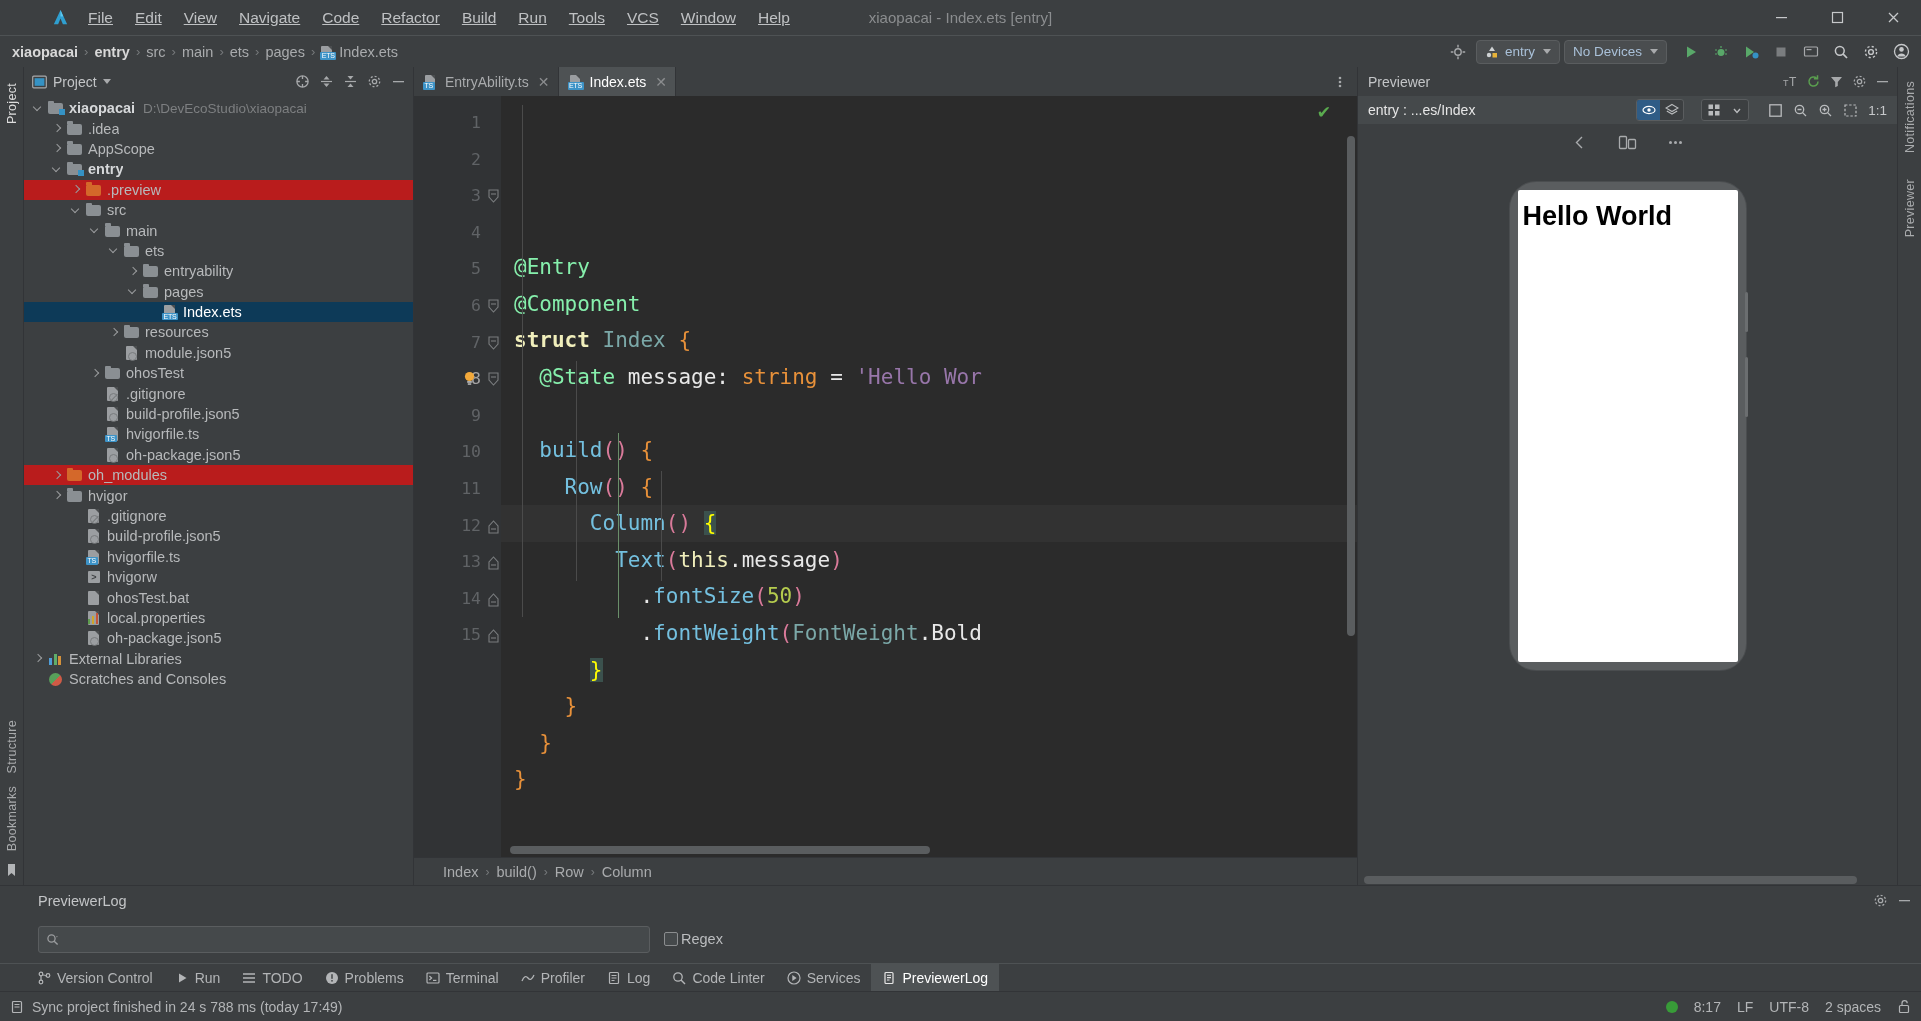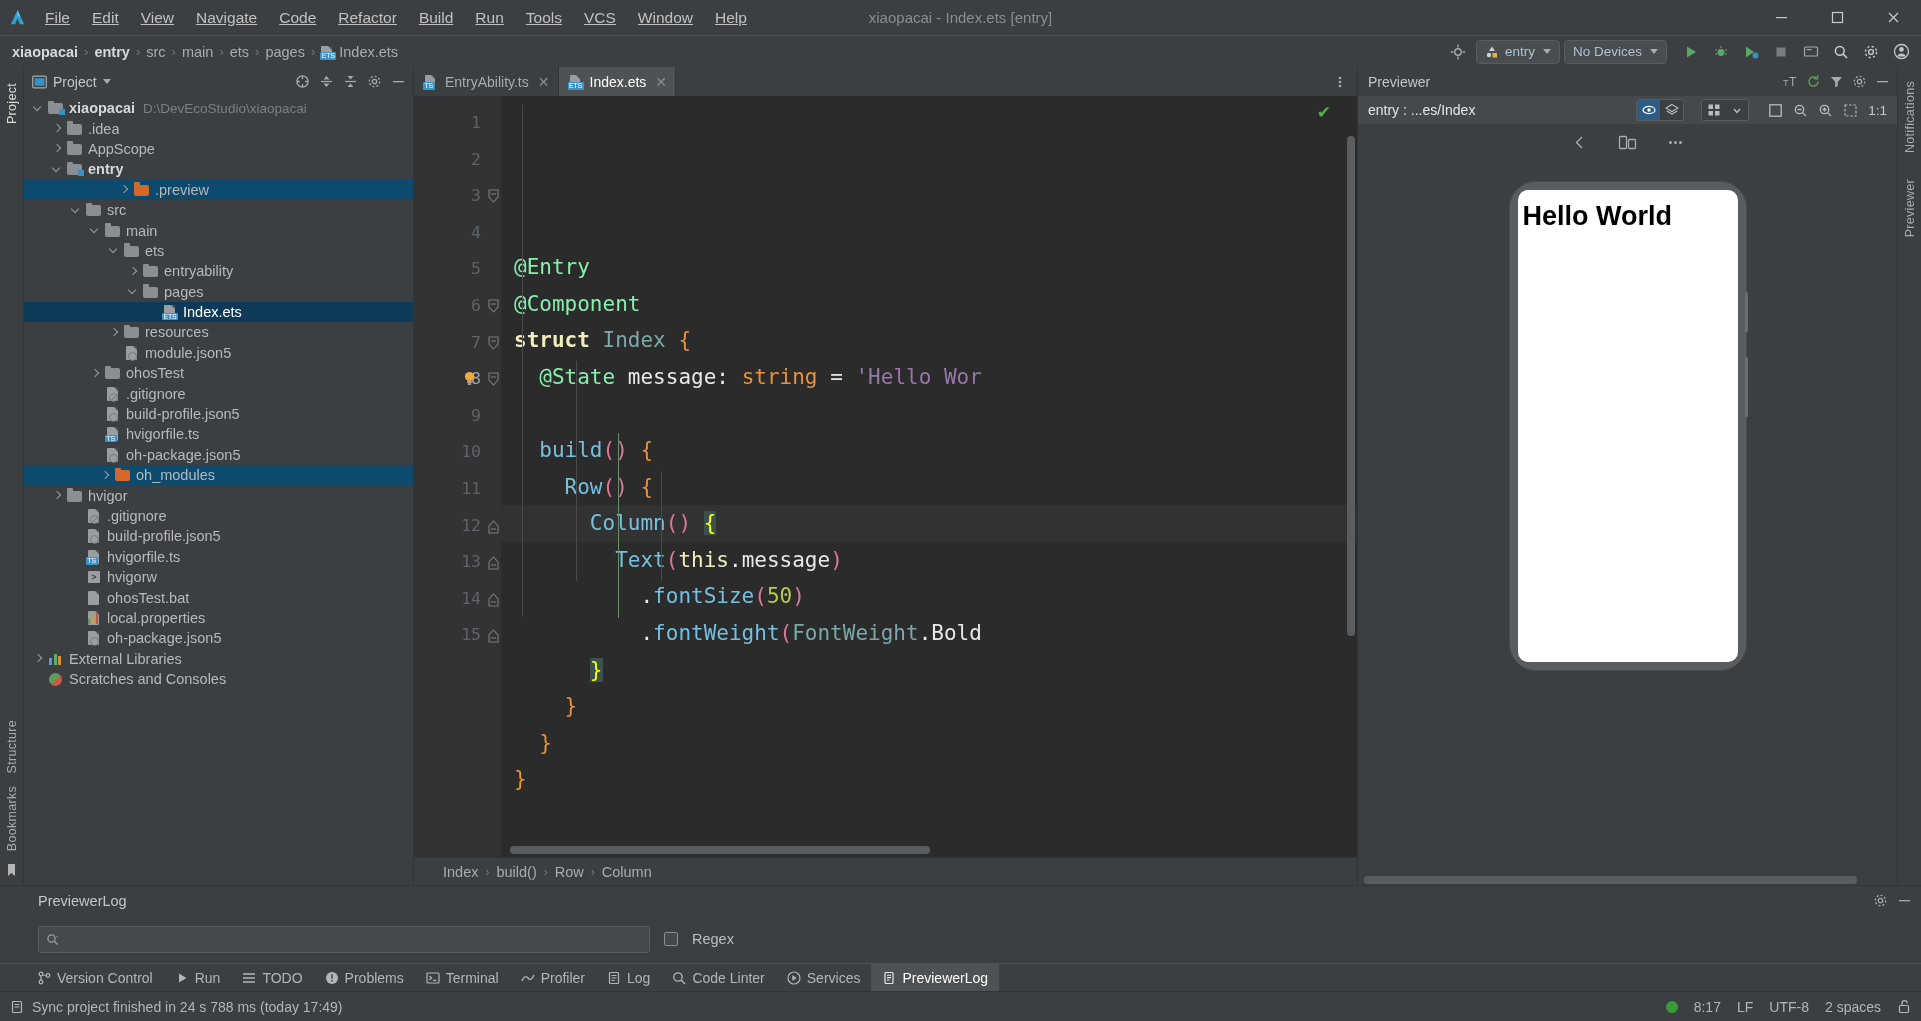"File" .titlebar { padding-left: none -> 43px }
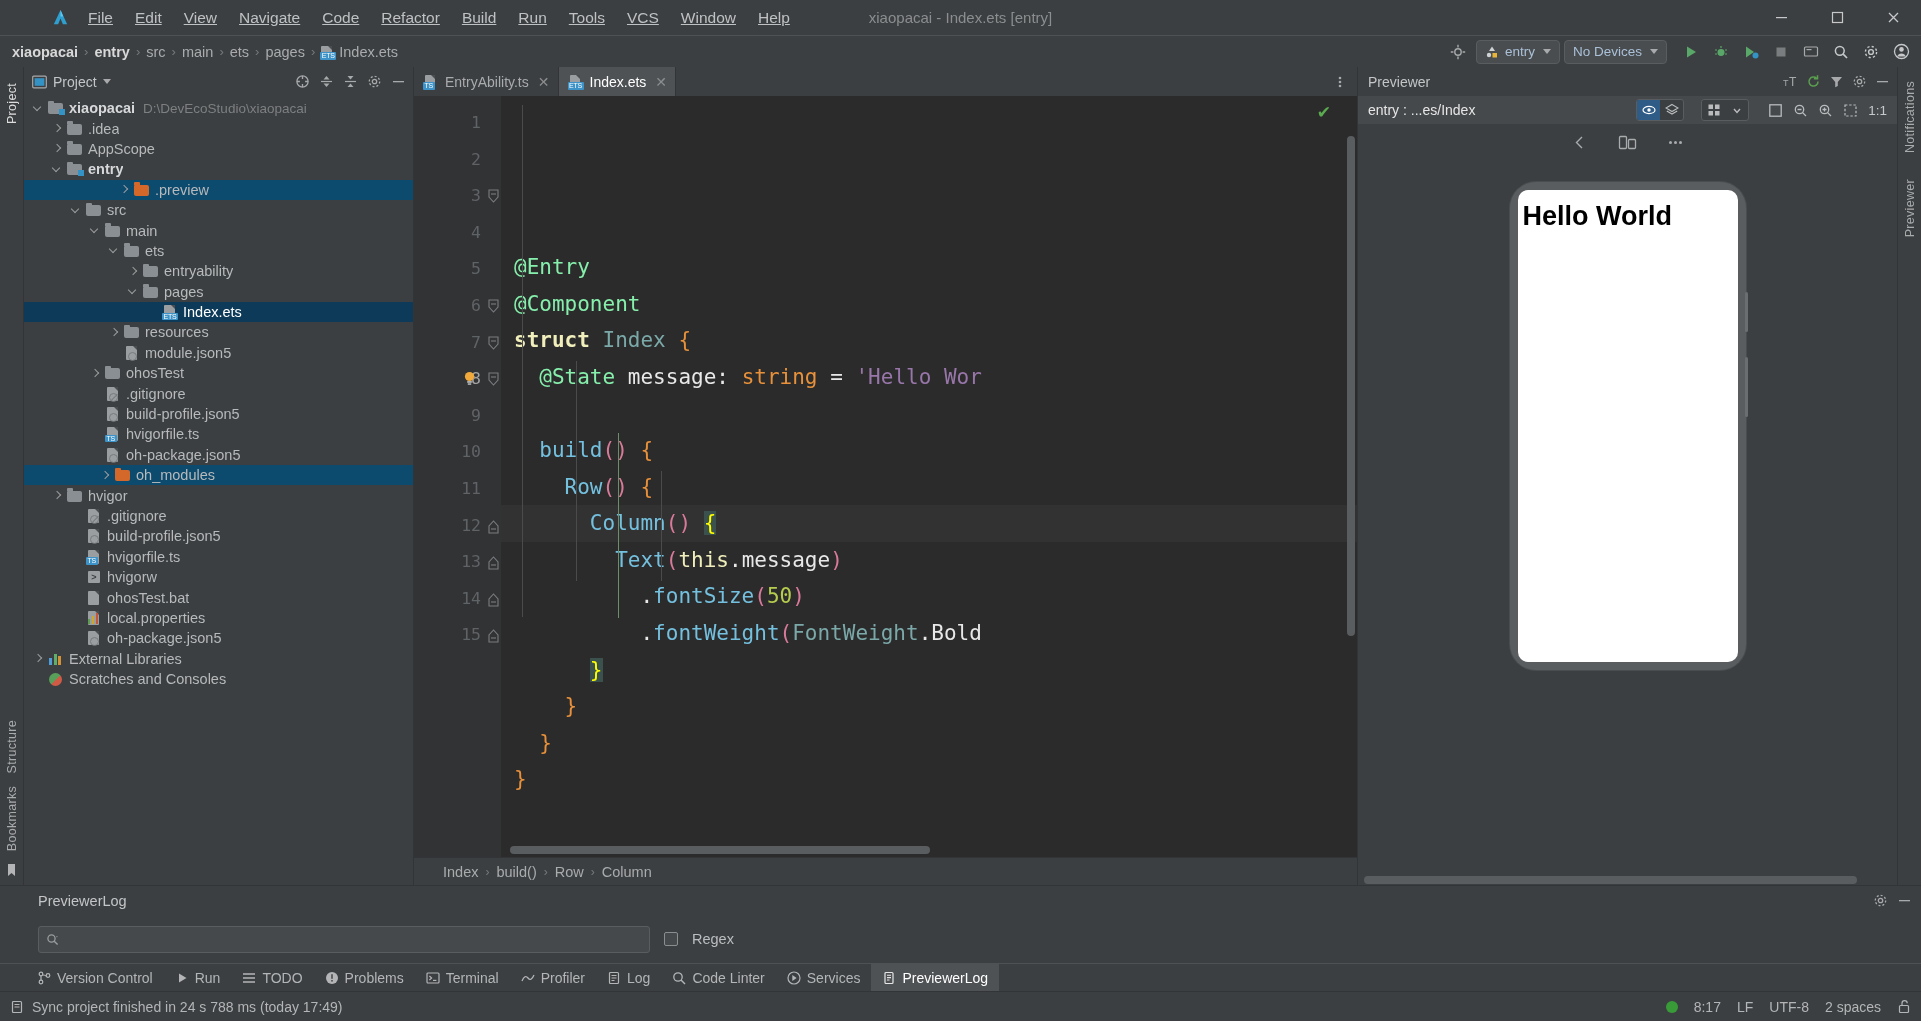".preview" .trow.hl { background: #0c4a6e -> #b91c1c; padding-left: 48px -> none }
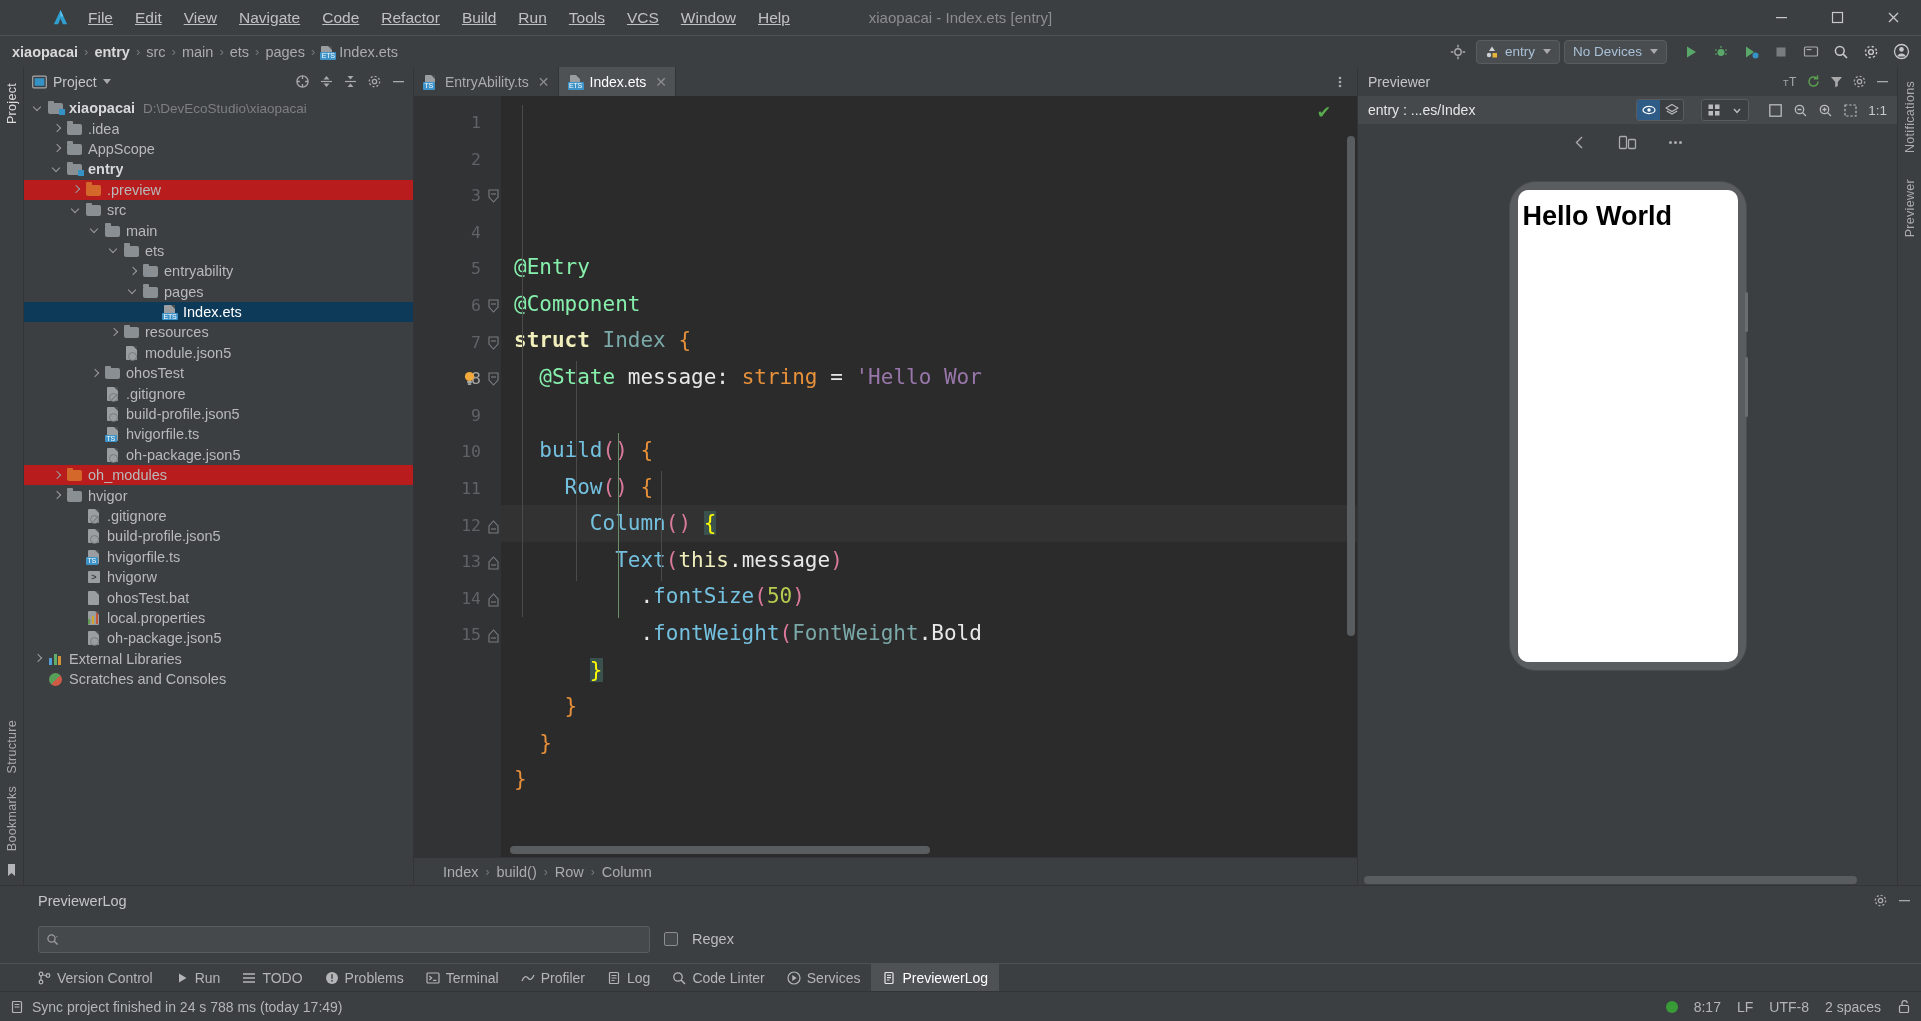"Hello World" .phone-screen { border-radius: 10px -> 2px }
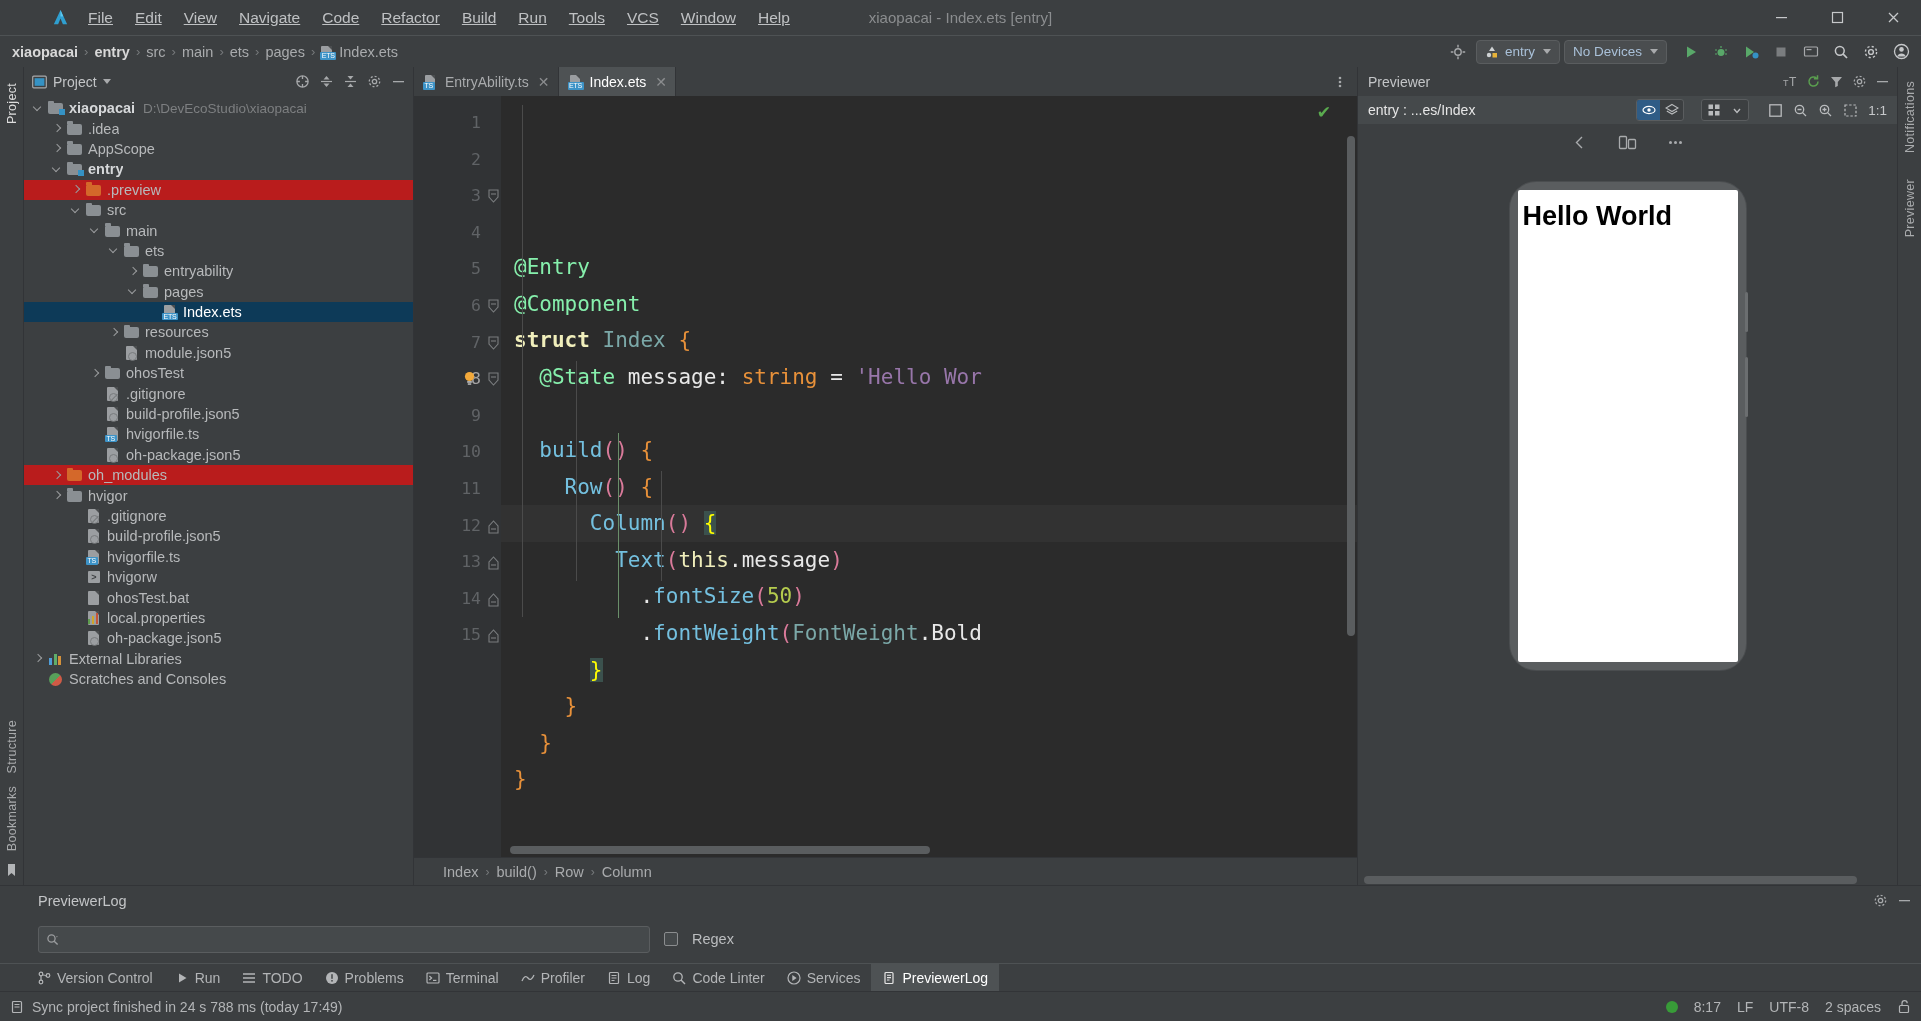"Regex" .chk { gap: 14px -> 3px }
